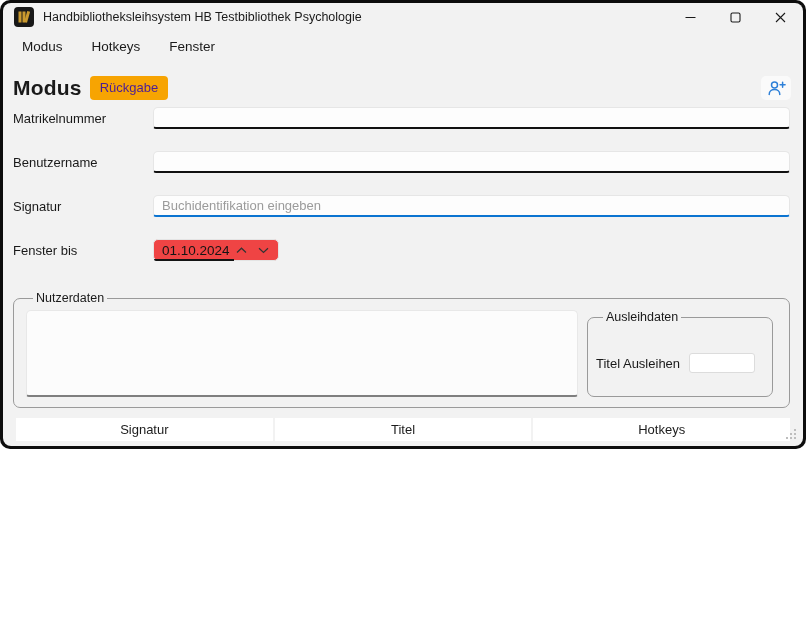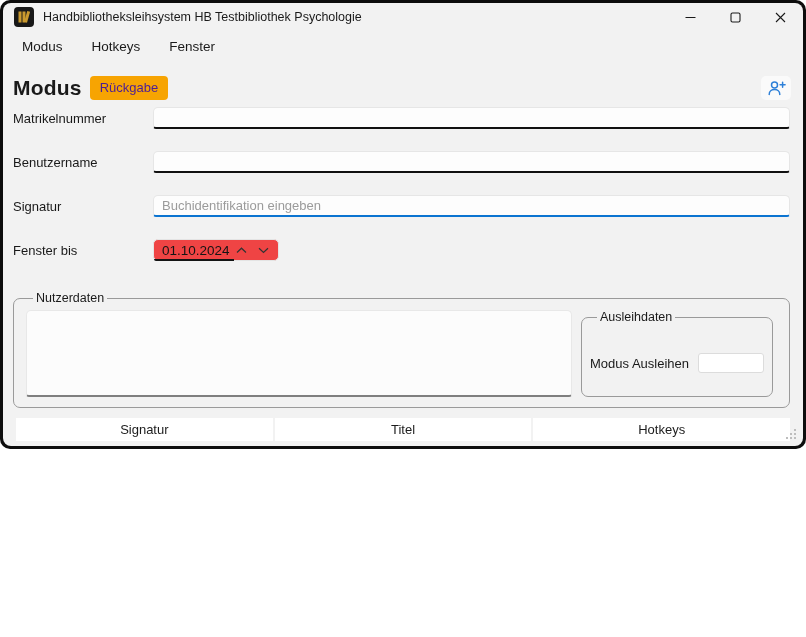"Modus Ausleihen" span.anzahl-label { text: Modus -> Titel }
